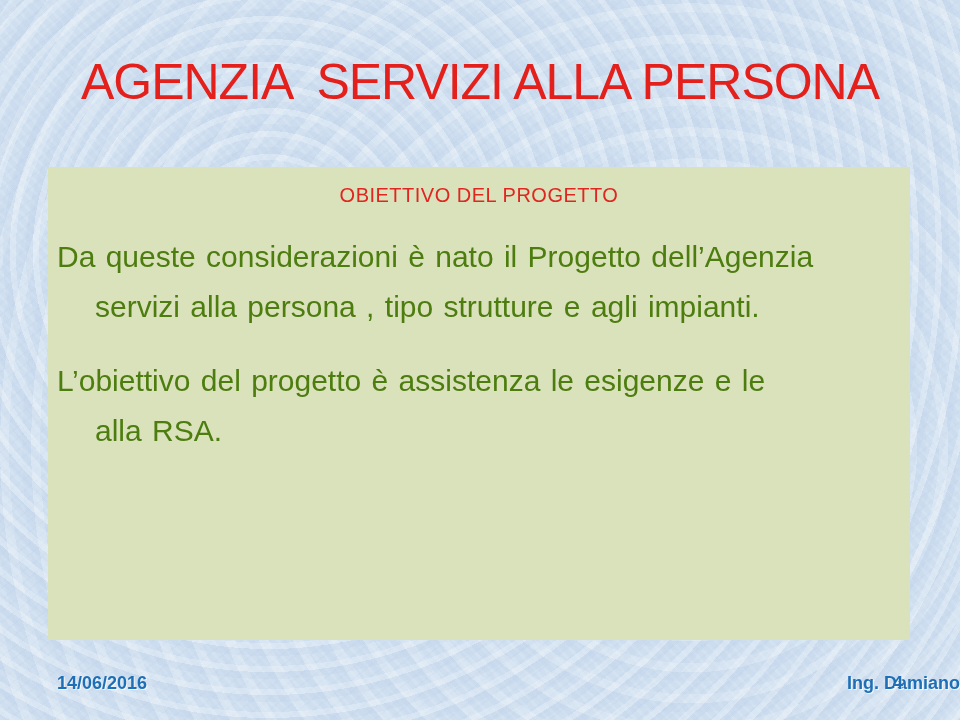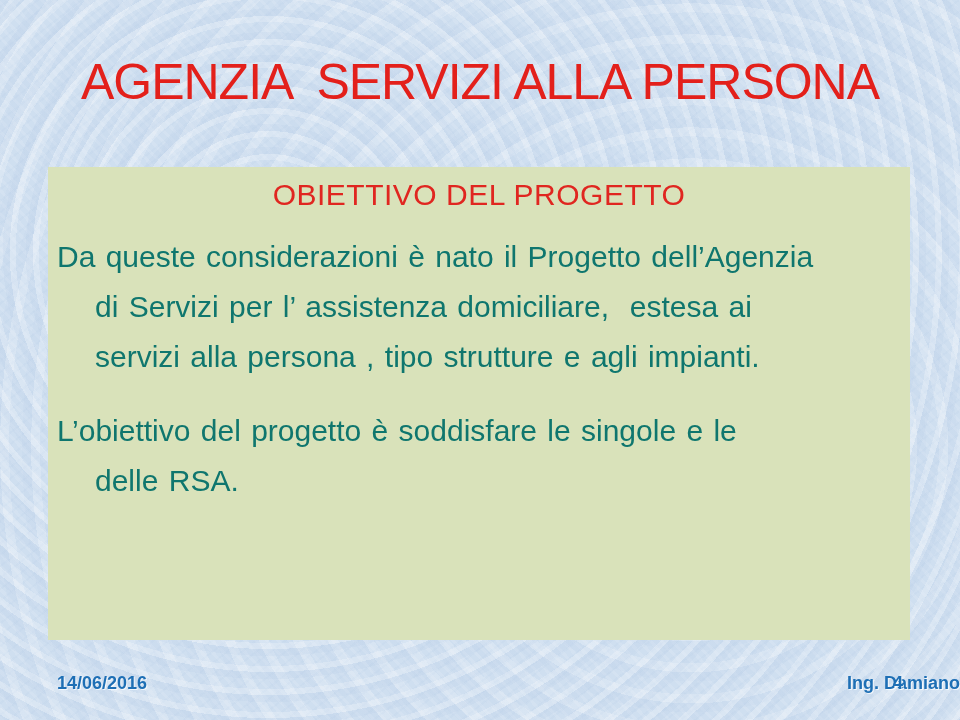"OBIETTIVO DEL PROGETTO" .box-heading { font-size: 30px -> 20px }
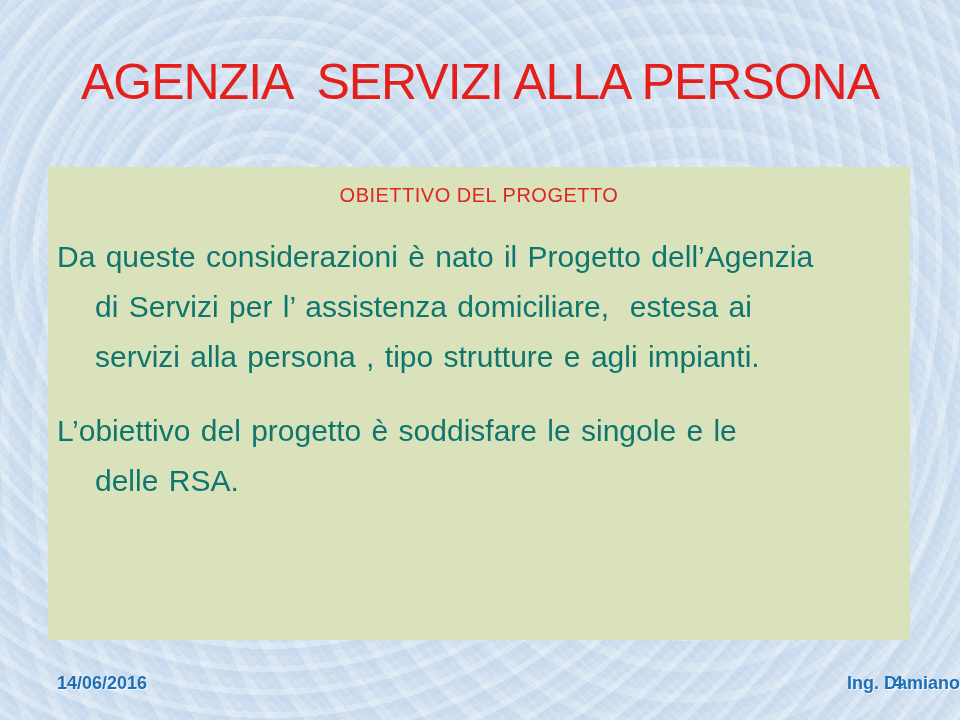"Da queste considerazioni è nato" .box-body { color: #0f766e -> #4d7c0f }
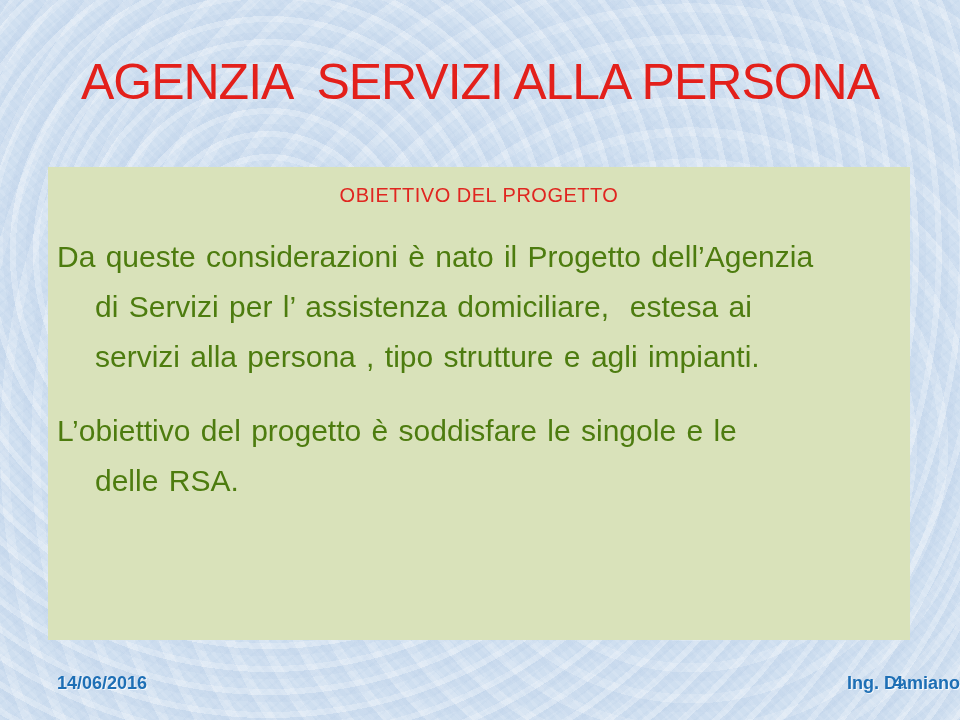"di Servizi per l’ assistenza" div.line { html: <div>di Servizi per l’ assistenza domiciliare, estesa ai</div> -> none }
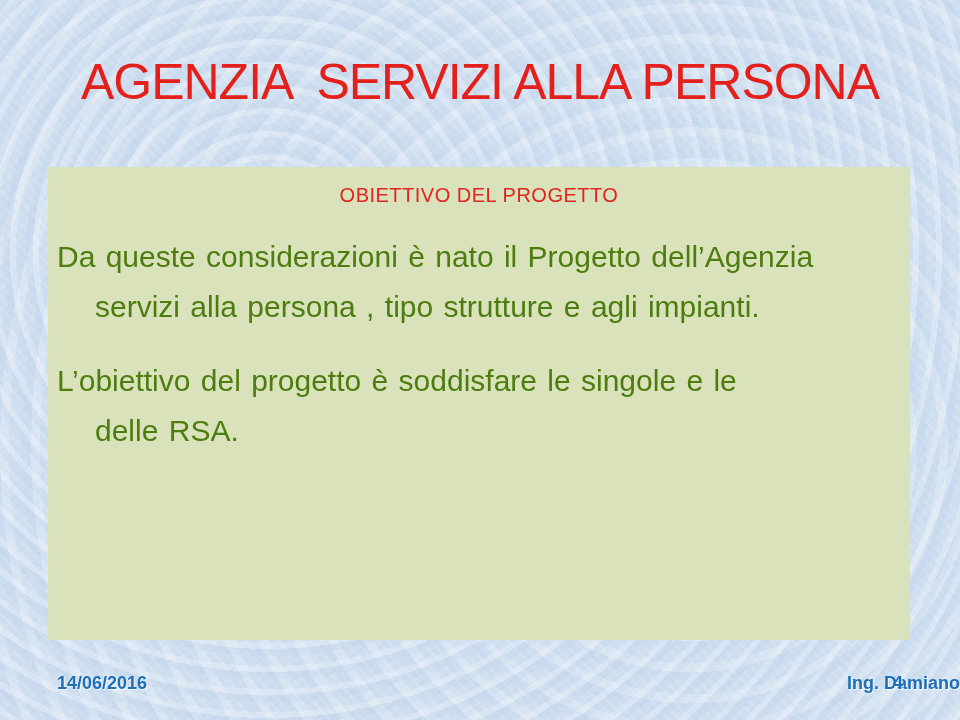"L’obiettivo del progetto è soddisfare" div.line { text: soddisfare le singole -> assistenza le esigenze }
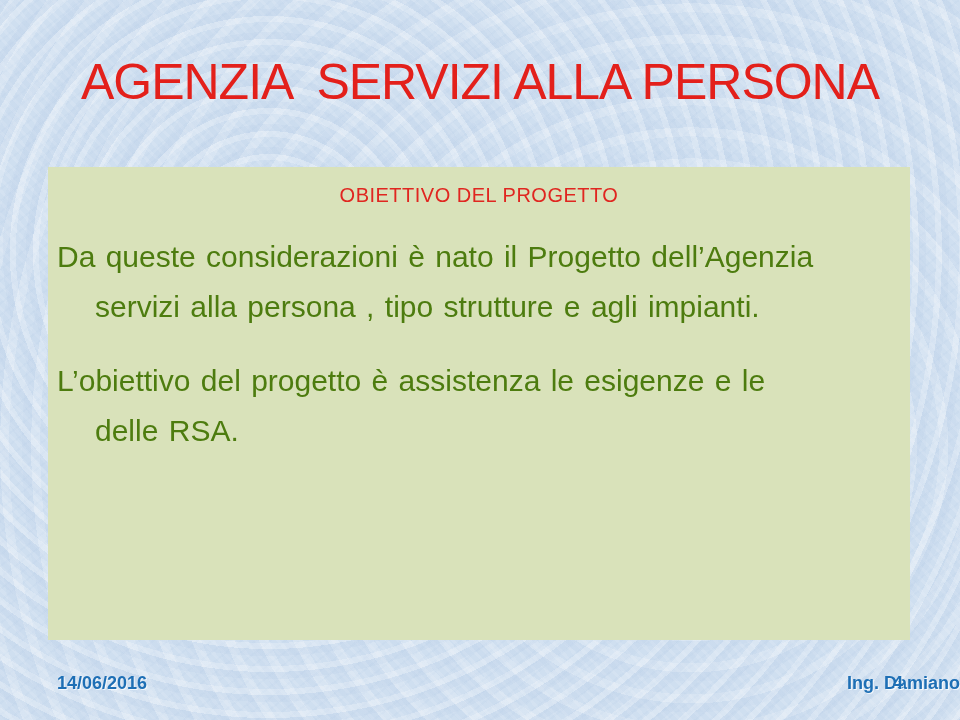"delle RSA." div.line { text: delle -> alla }
